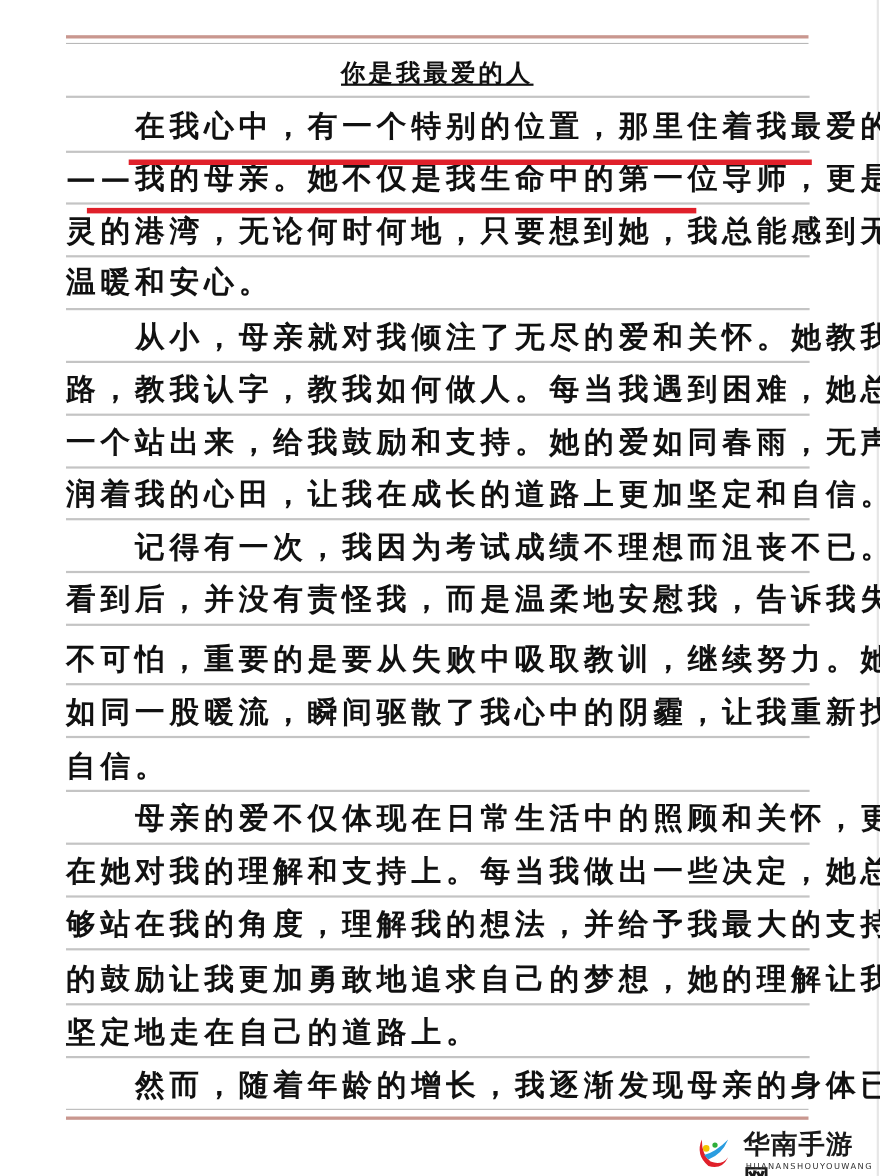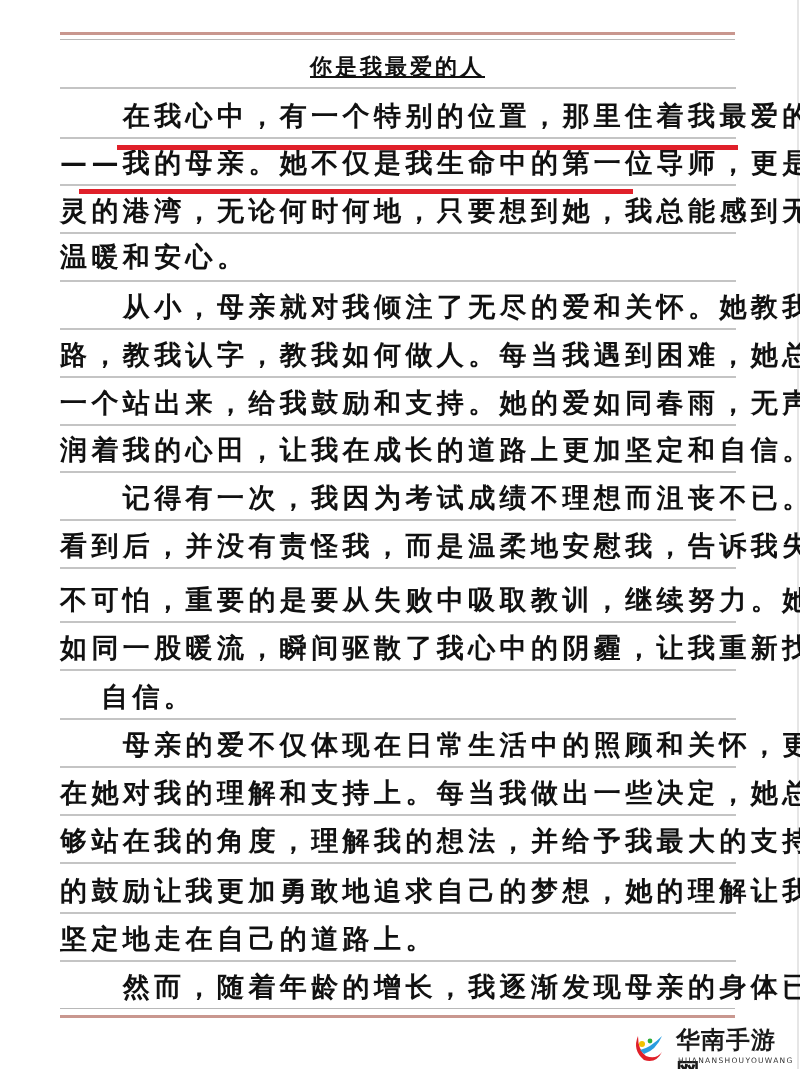"自信。" div.line { margin-left: 41px -> none }
